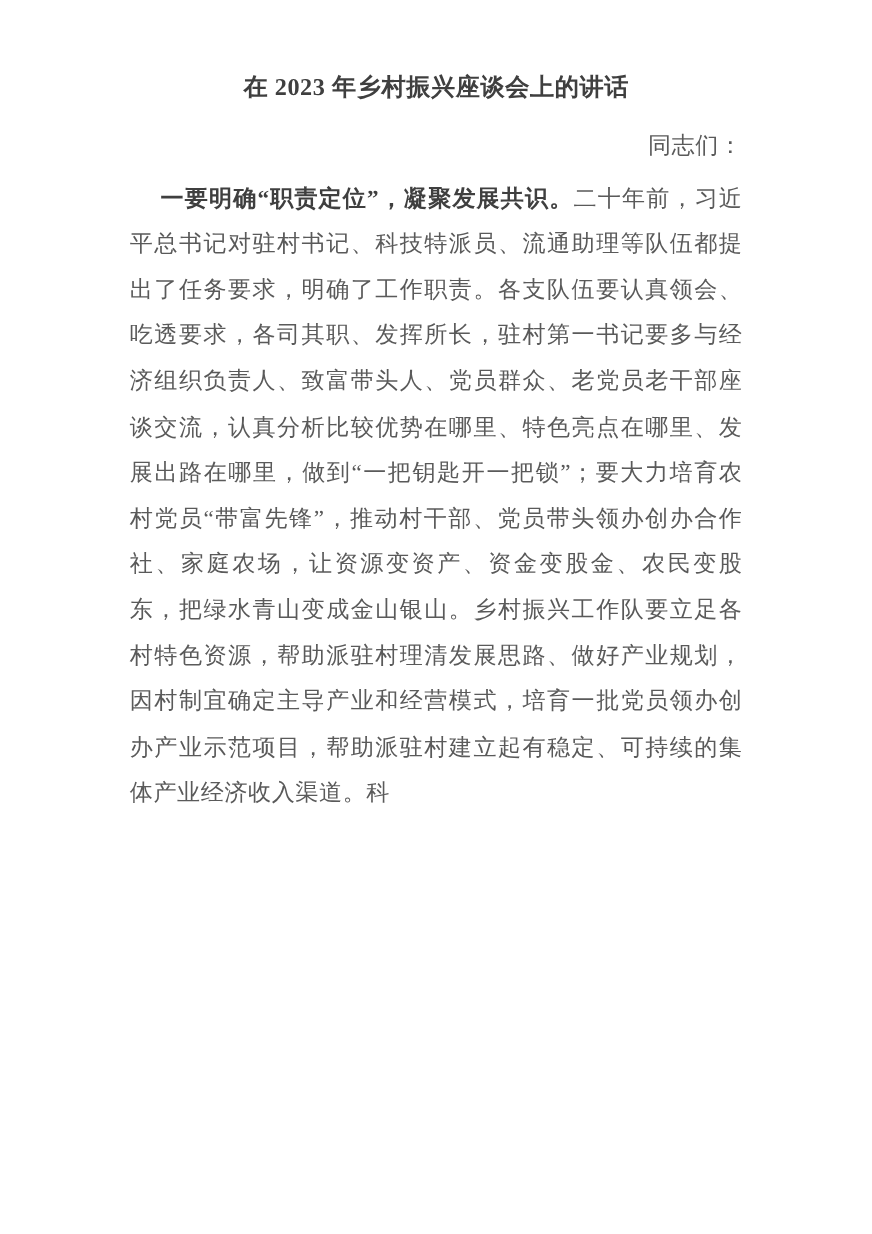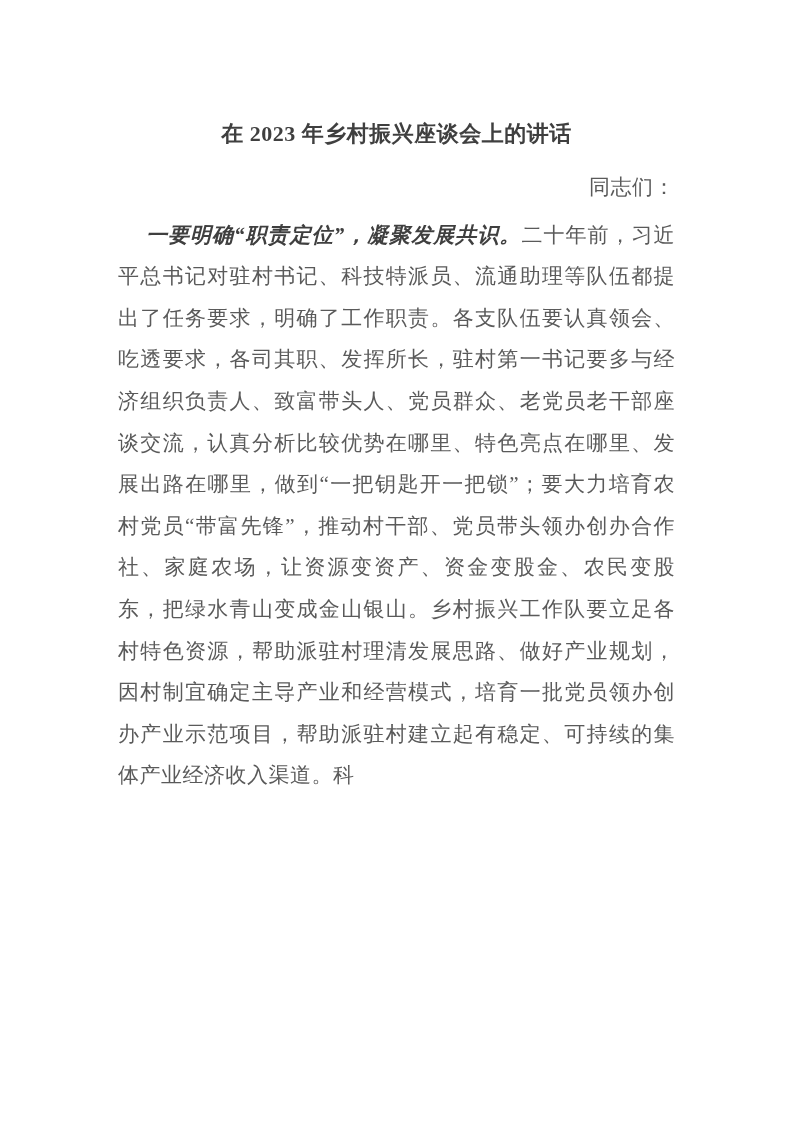"在 2023 年乡村振兴座谈会上的讲话" .page { padding: 117px 118px 0 118px -> 62px 118px 0 118px }
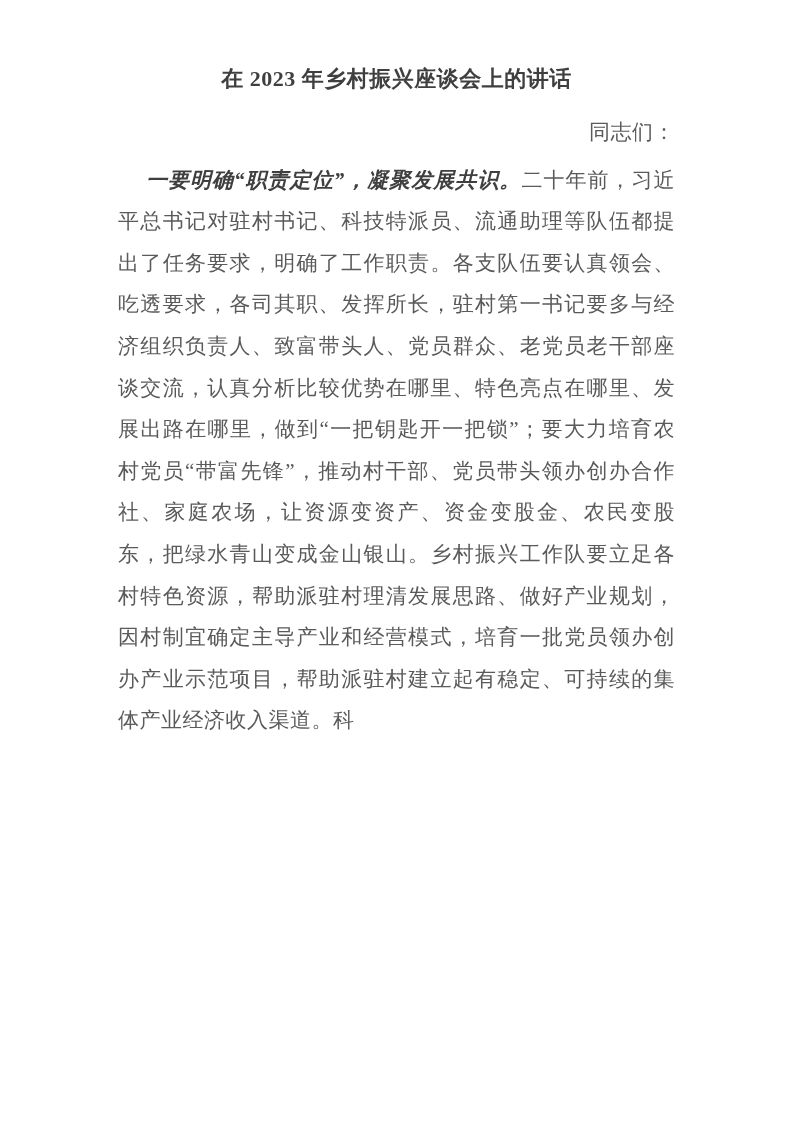"一要明确“职责定位”，凝聚发展共识。" .para .lead { font-style: italic -> none }
